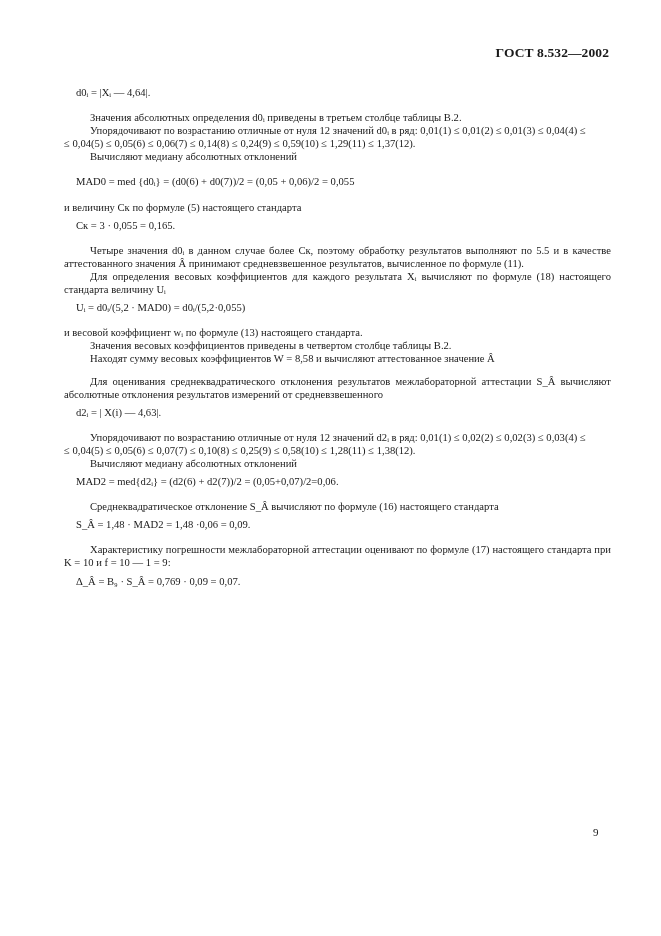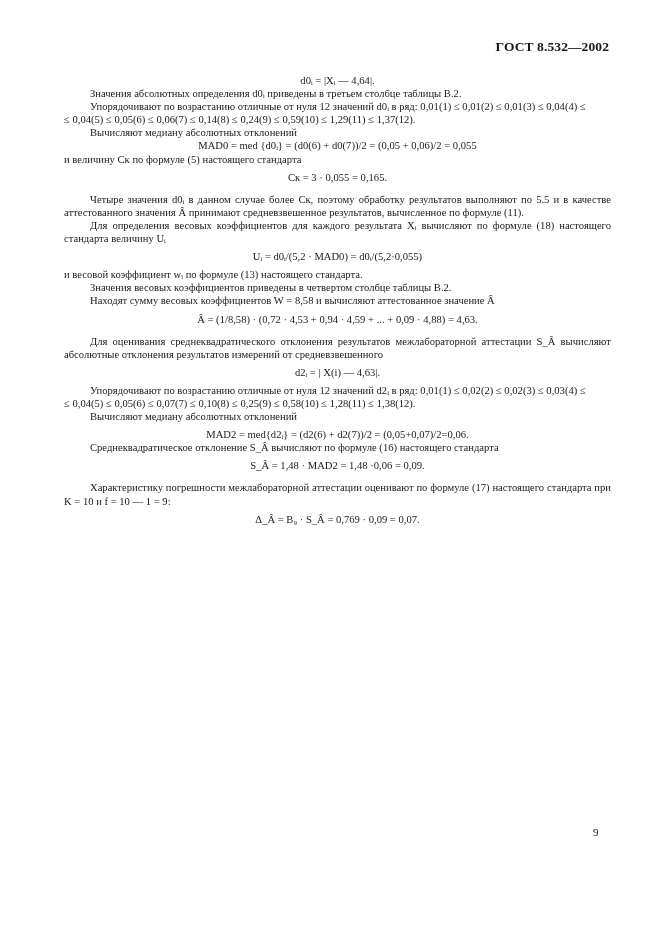"ГОСТ 8.532—2002" .header { top: 39px -> 45px }
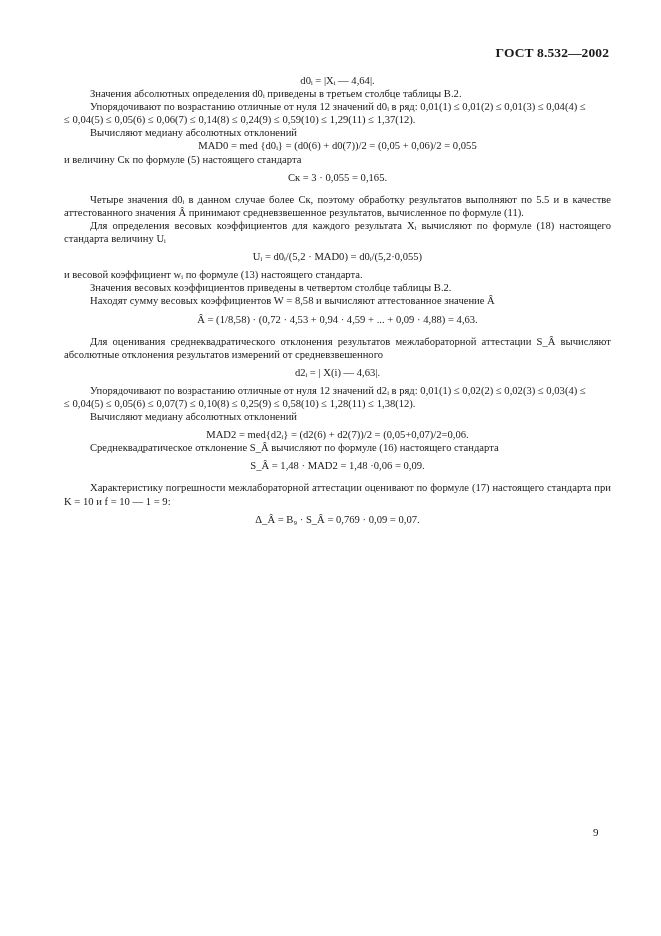"d0ᵢ = |Xᵢ — 4,64|." .f { margin: 0 -> 12px; text-align: center -> left }
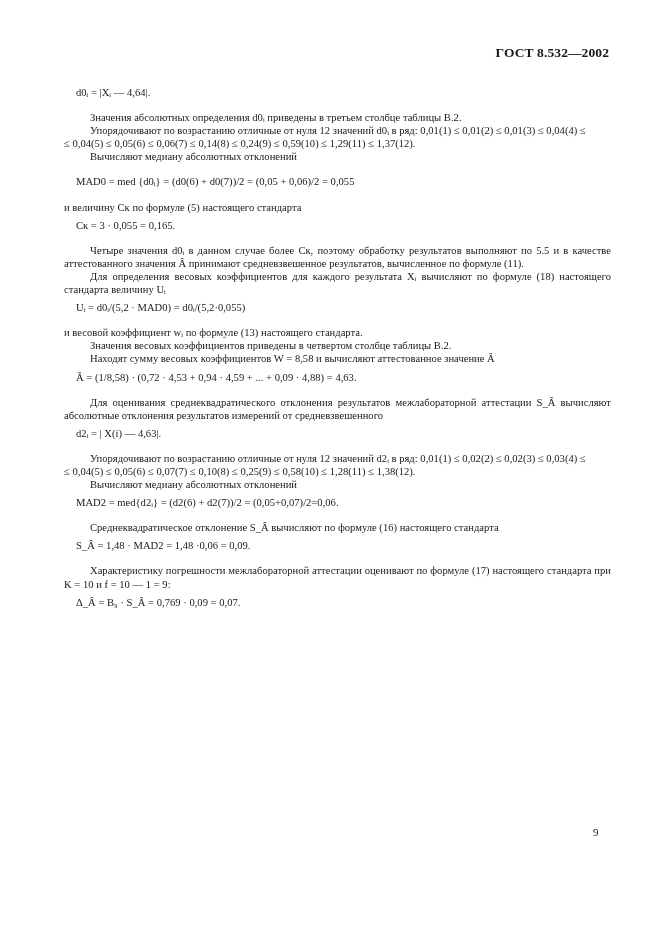"Â = (1/8,58) · (0,72" p.f { html: <p>Â = (1/8,58) · (0,72 · 4,53 + 0,94 · 4,59 + ... + 0,09 · 4,88) = 4,63.</p> -> none }
